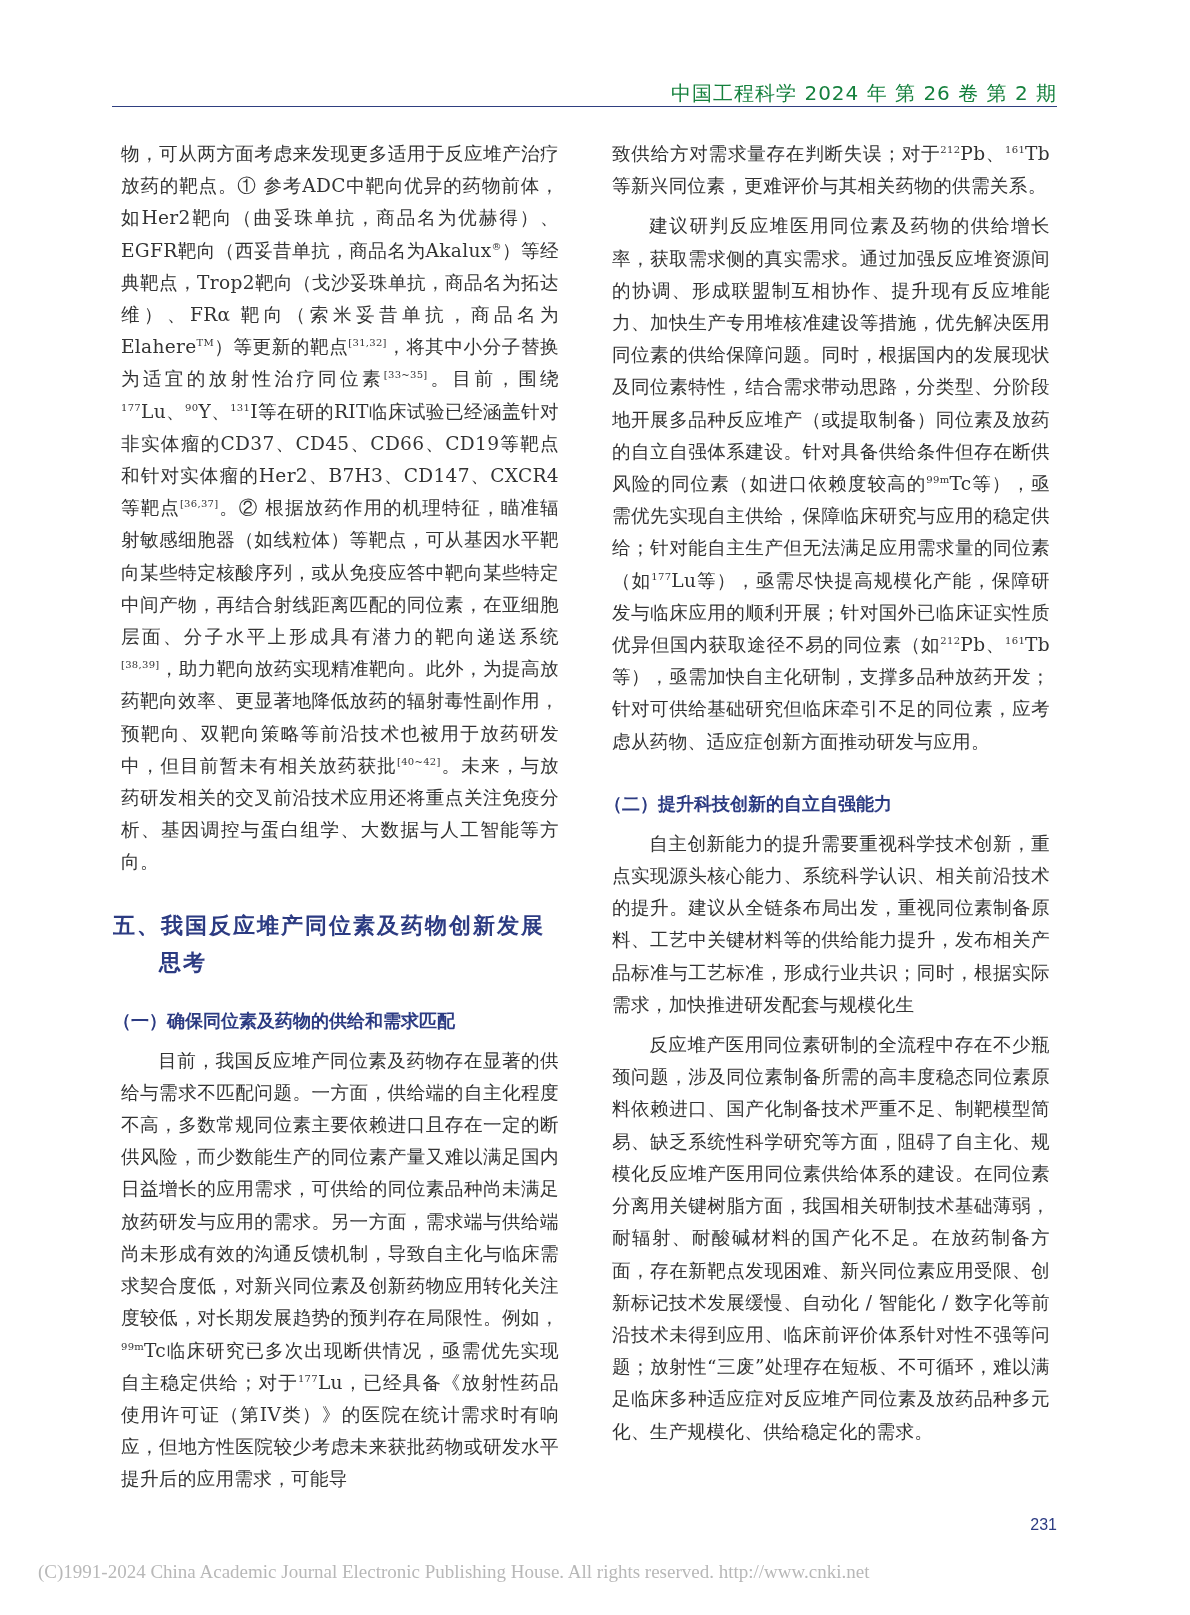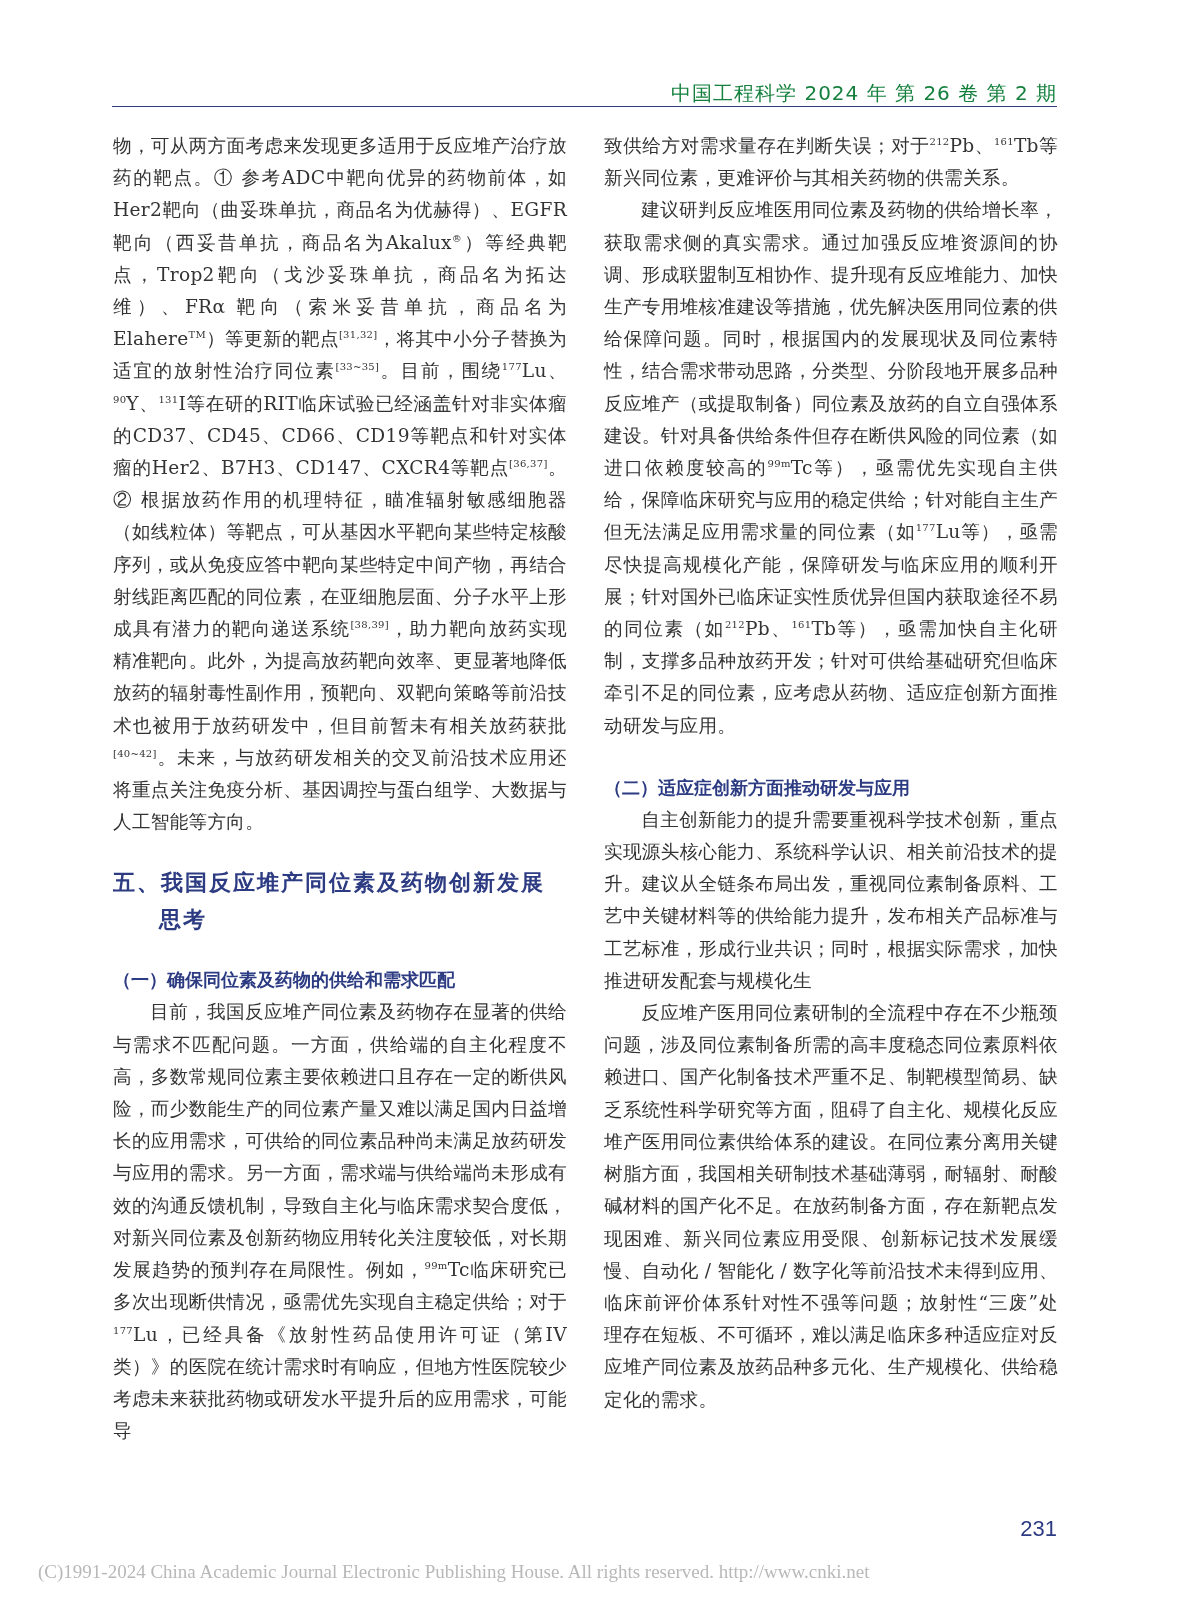"物，可从两方面考虑来发现更多适用于反应堆产治疗放药的靶点。①" .para { margin: 0 -> 8px }
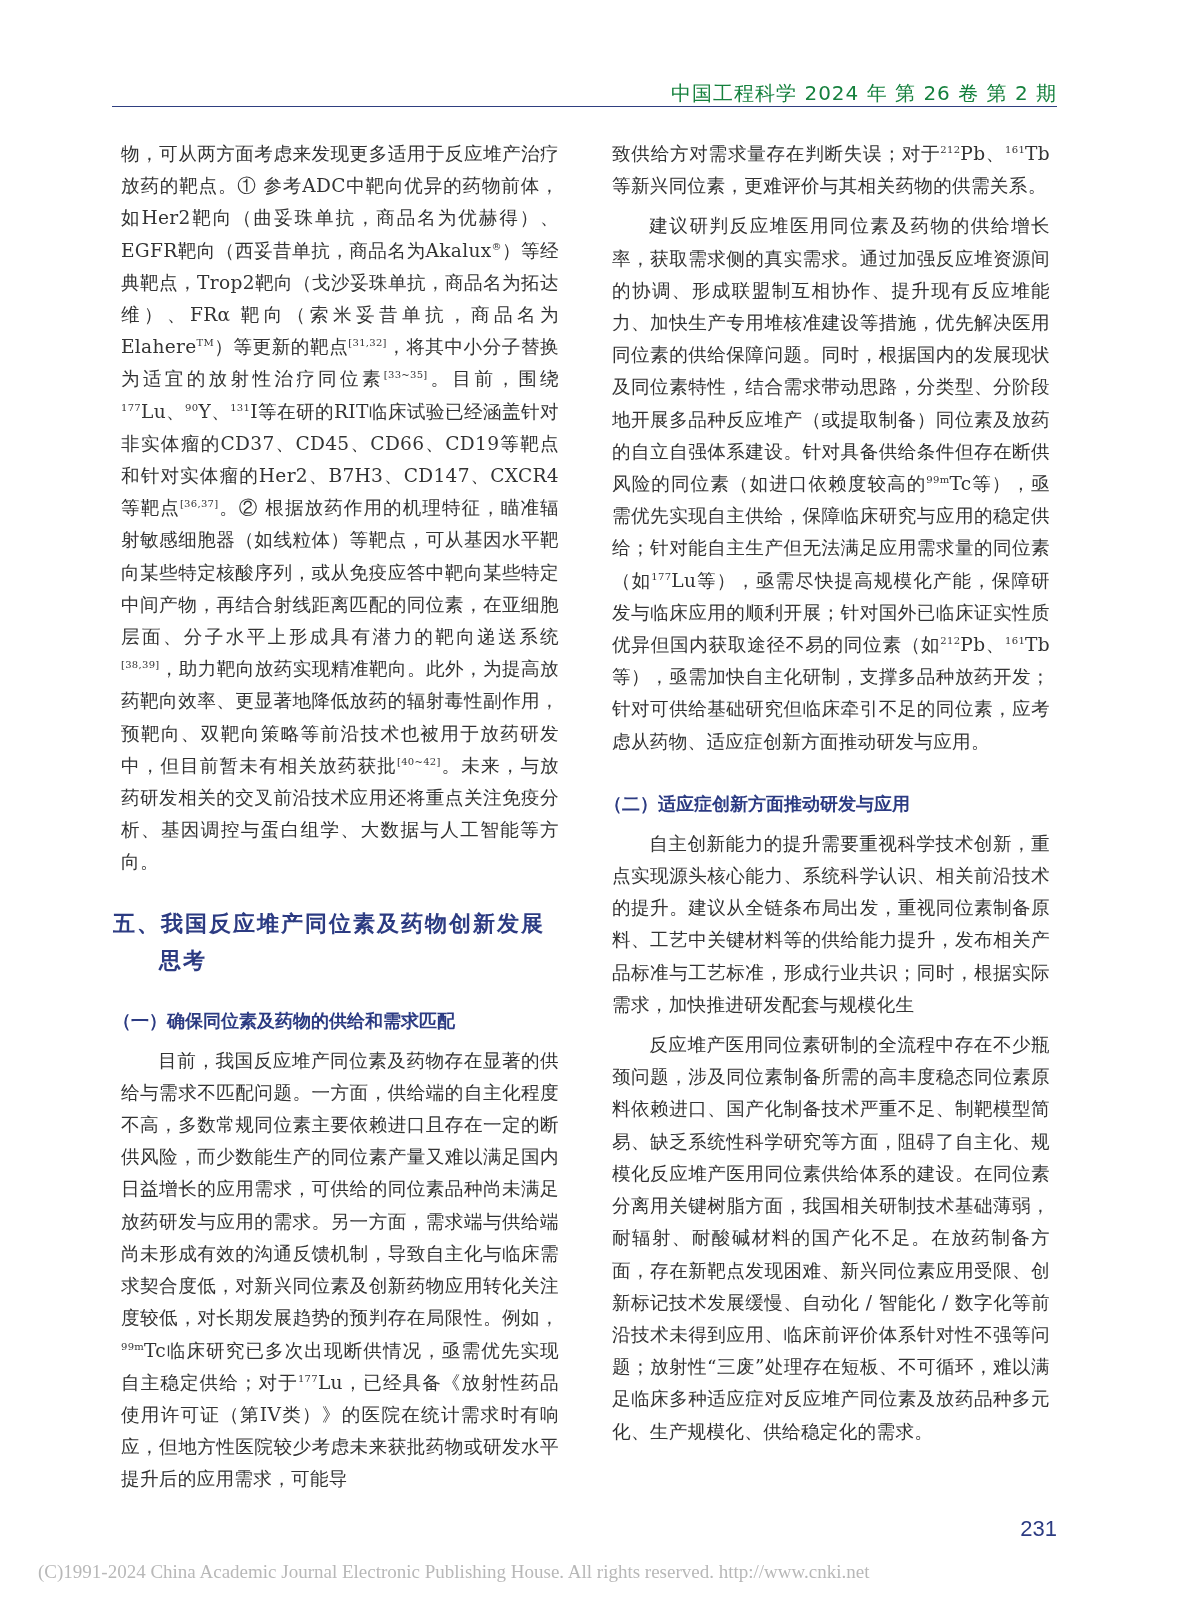"（二）适应症创新方面推动研发与应用" h3.h2 { text: 适应症创新方面推动研发与应用 -> 提升科技创新的自立自强能力 }
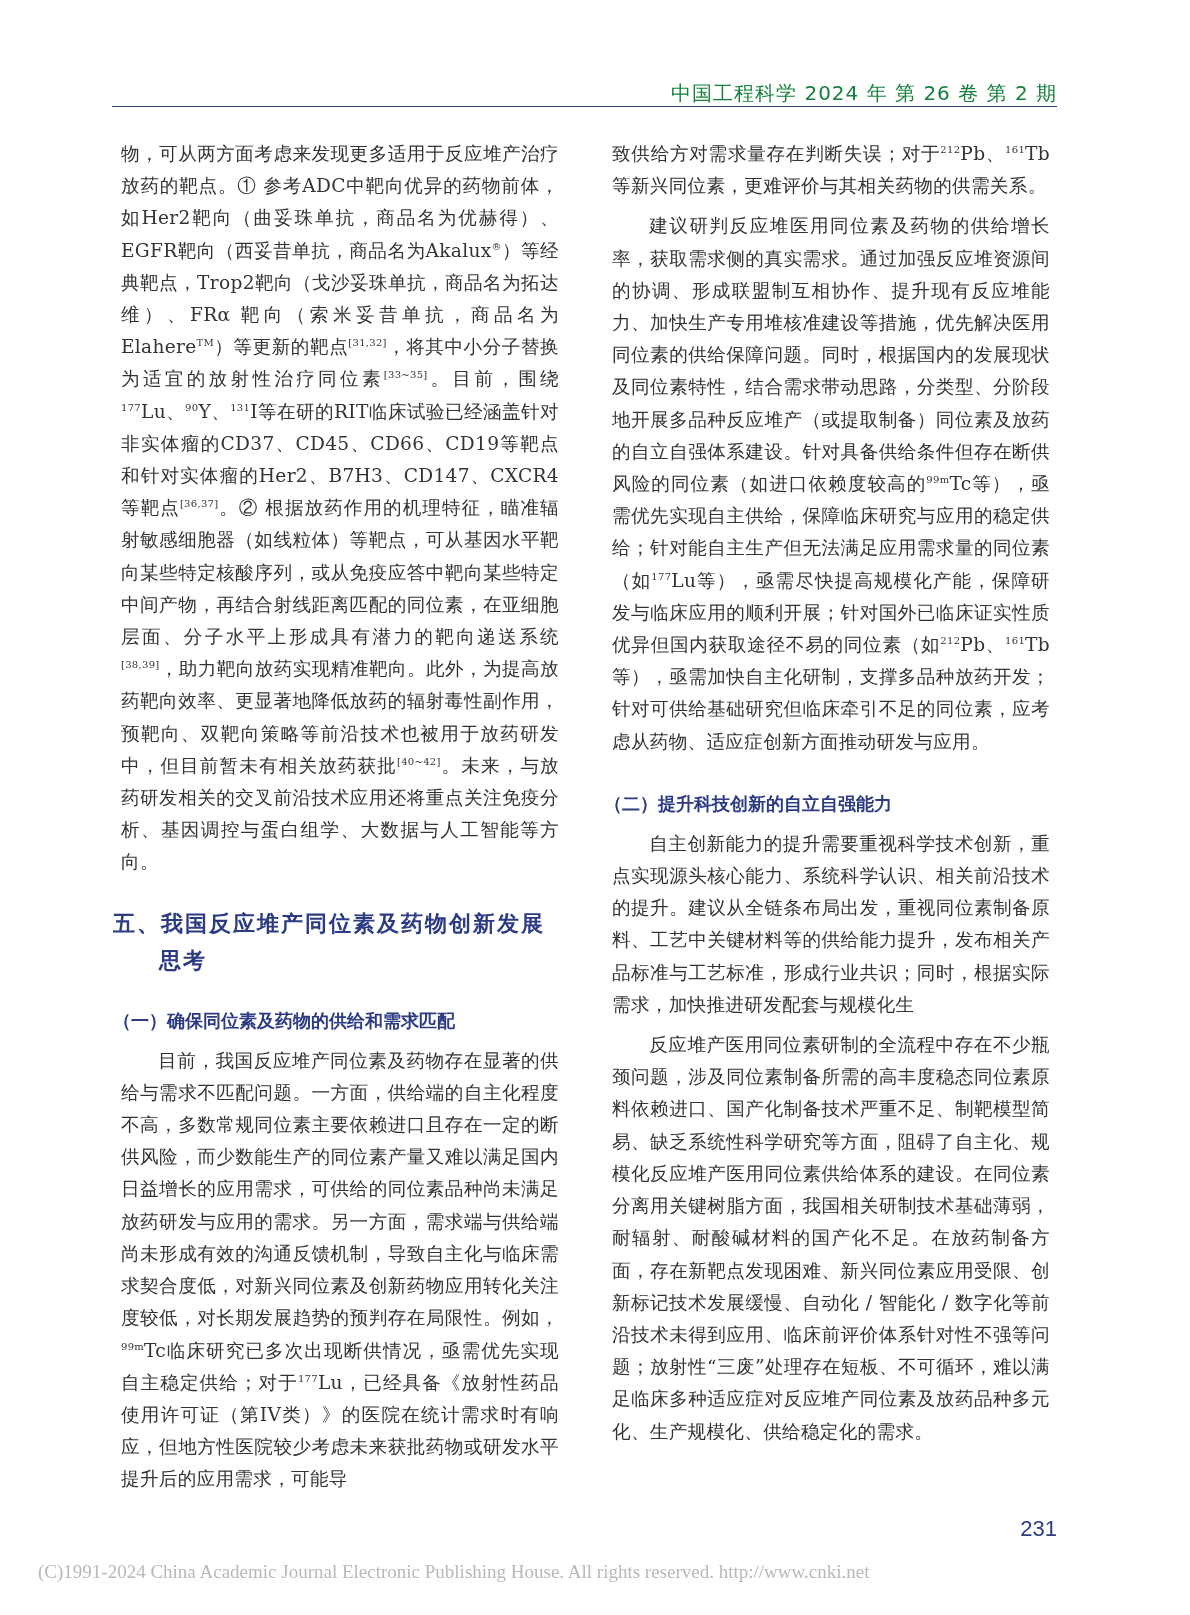"五、我国反应堆产同位素及药物创新发展思考" .h1 { font-family: Liberation Mono, monospace -> Liberation Sans, sans-serif }
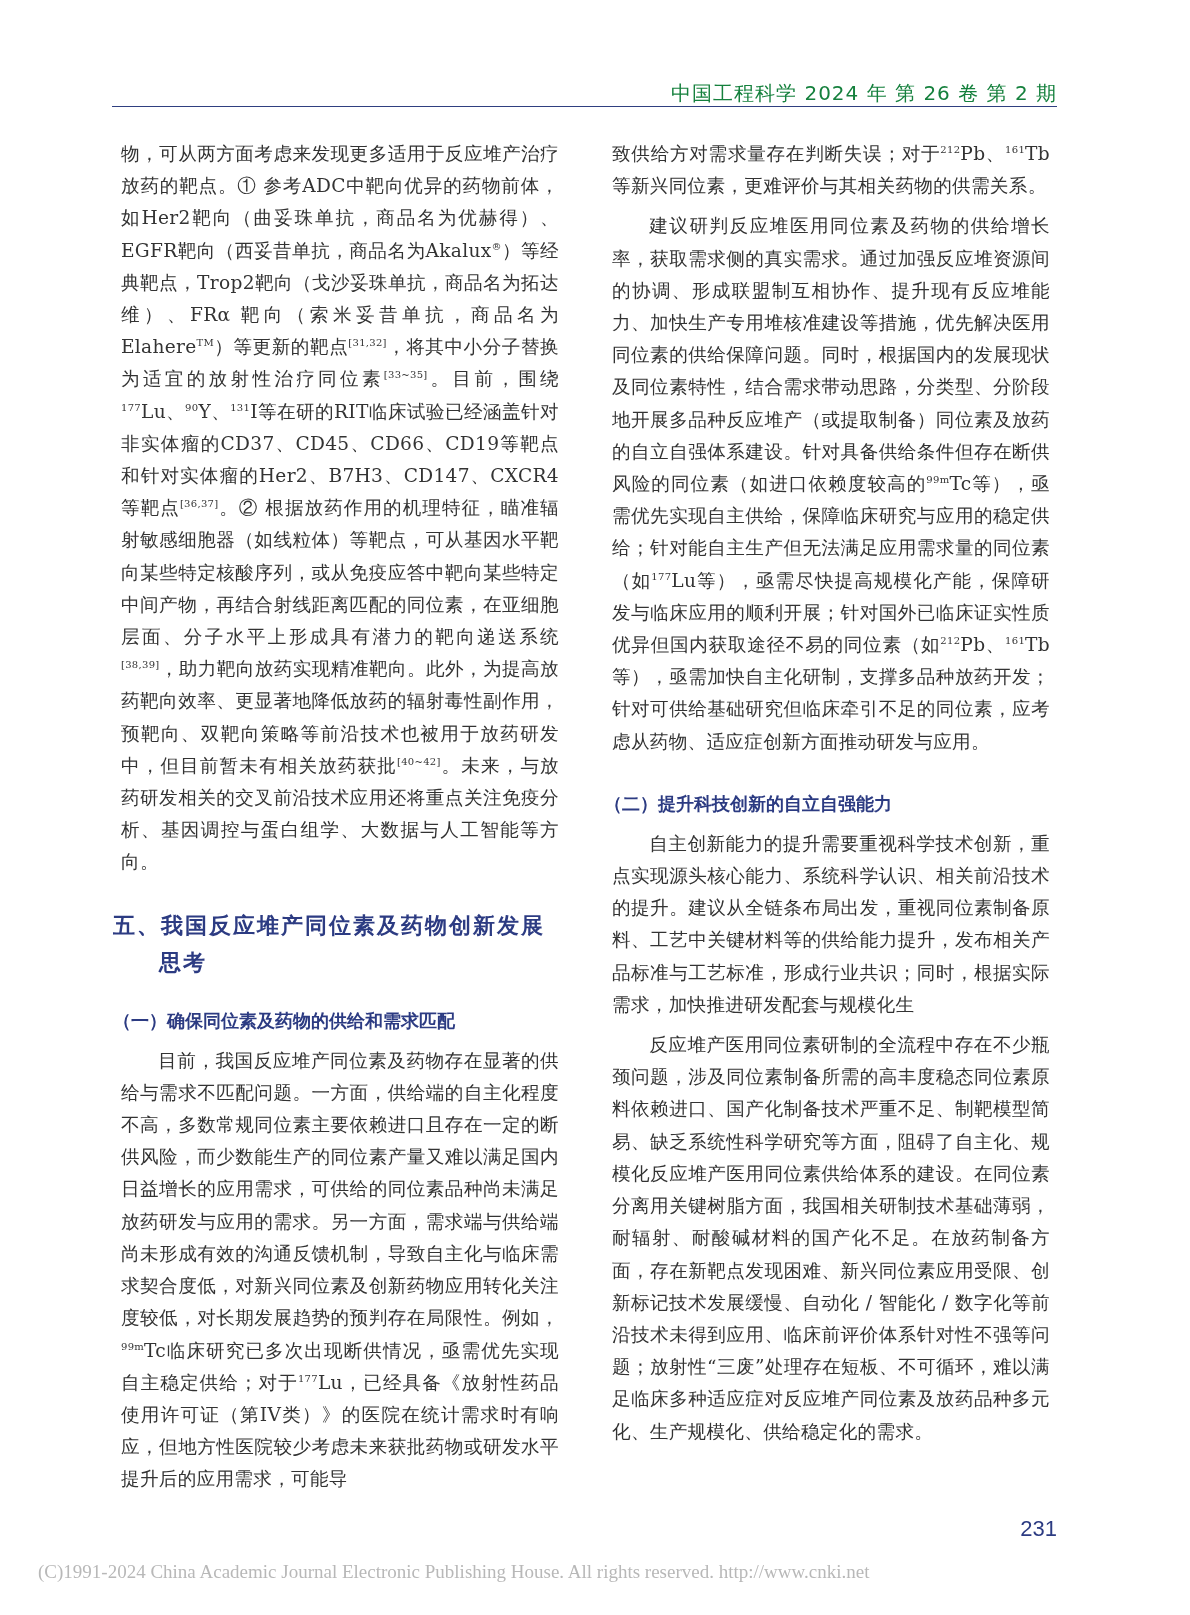"231" .page-number { font-size: 22px -> 16px }
